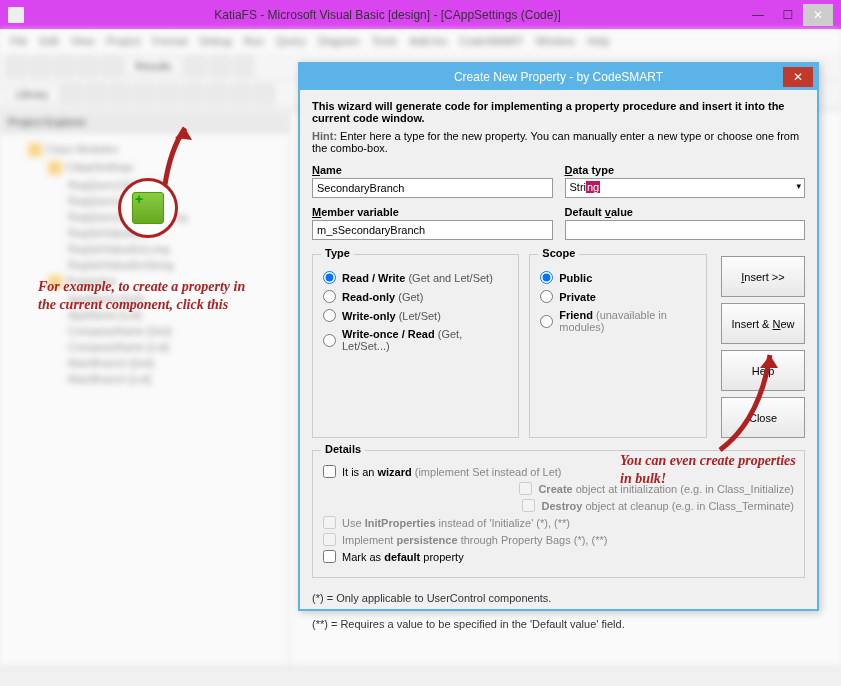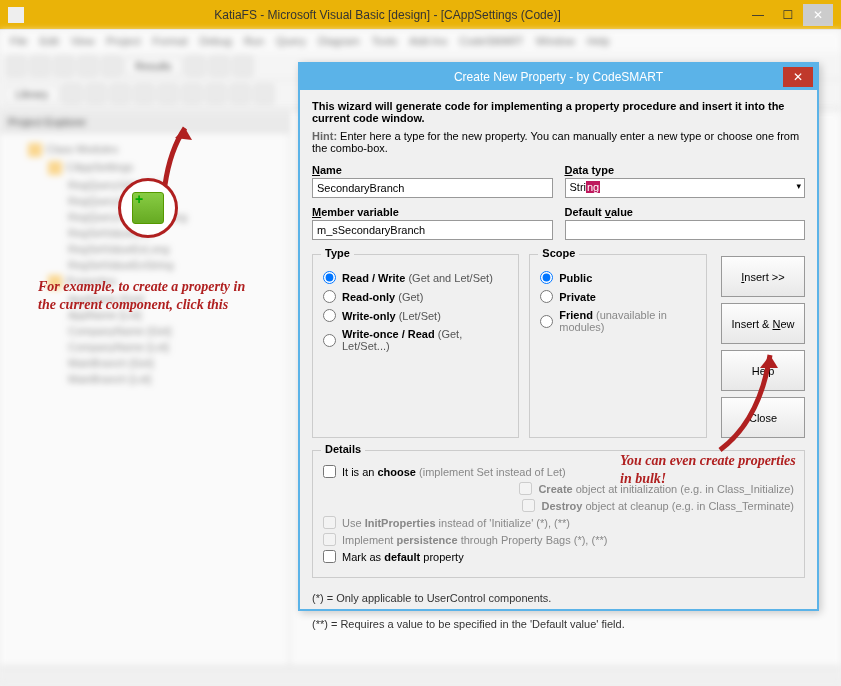"KatiaFS - Microsoft Visual Basic" .main-titlebar { background: #eab308 -> #d946ef }
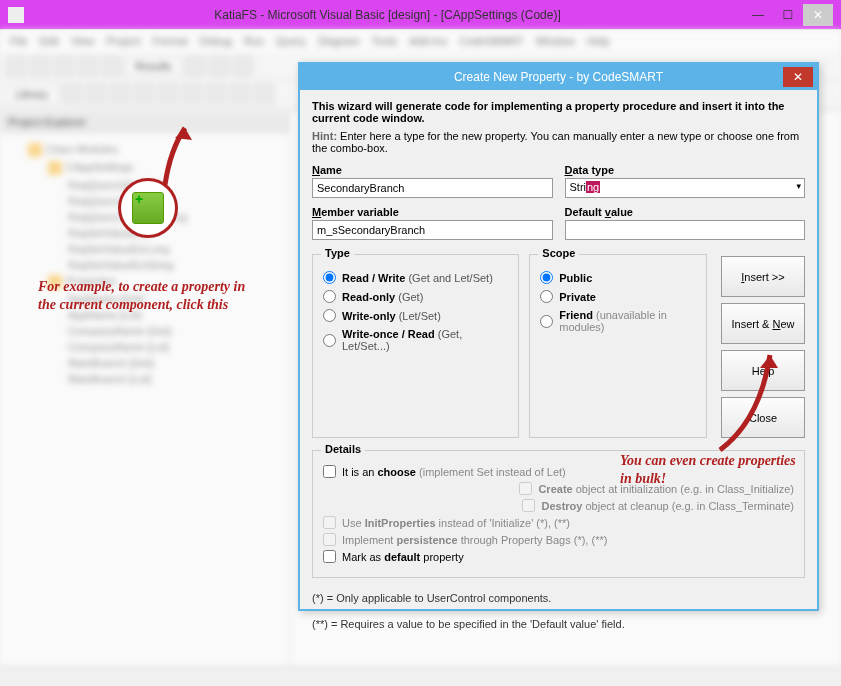"choose" b { text: choose -> wizard }
